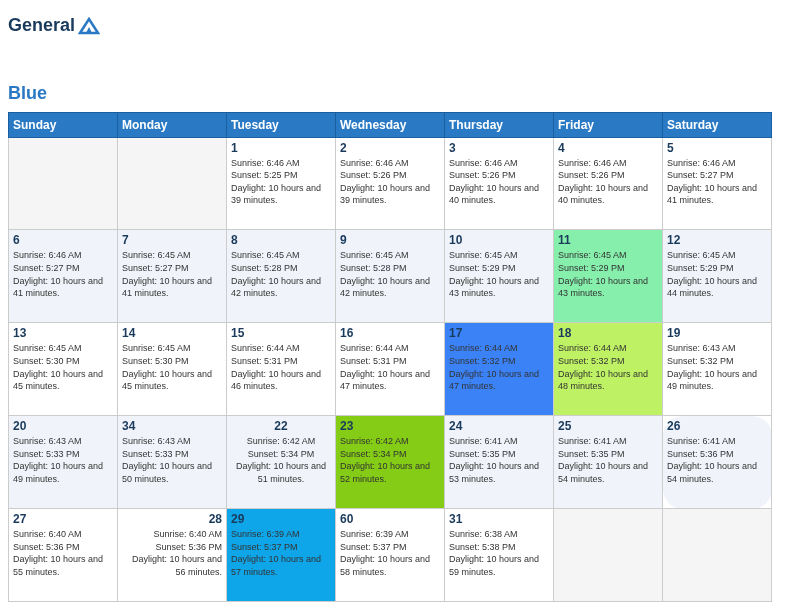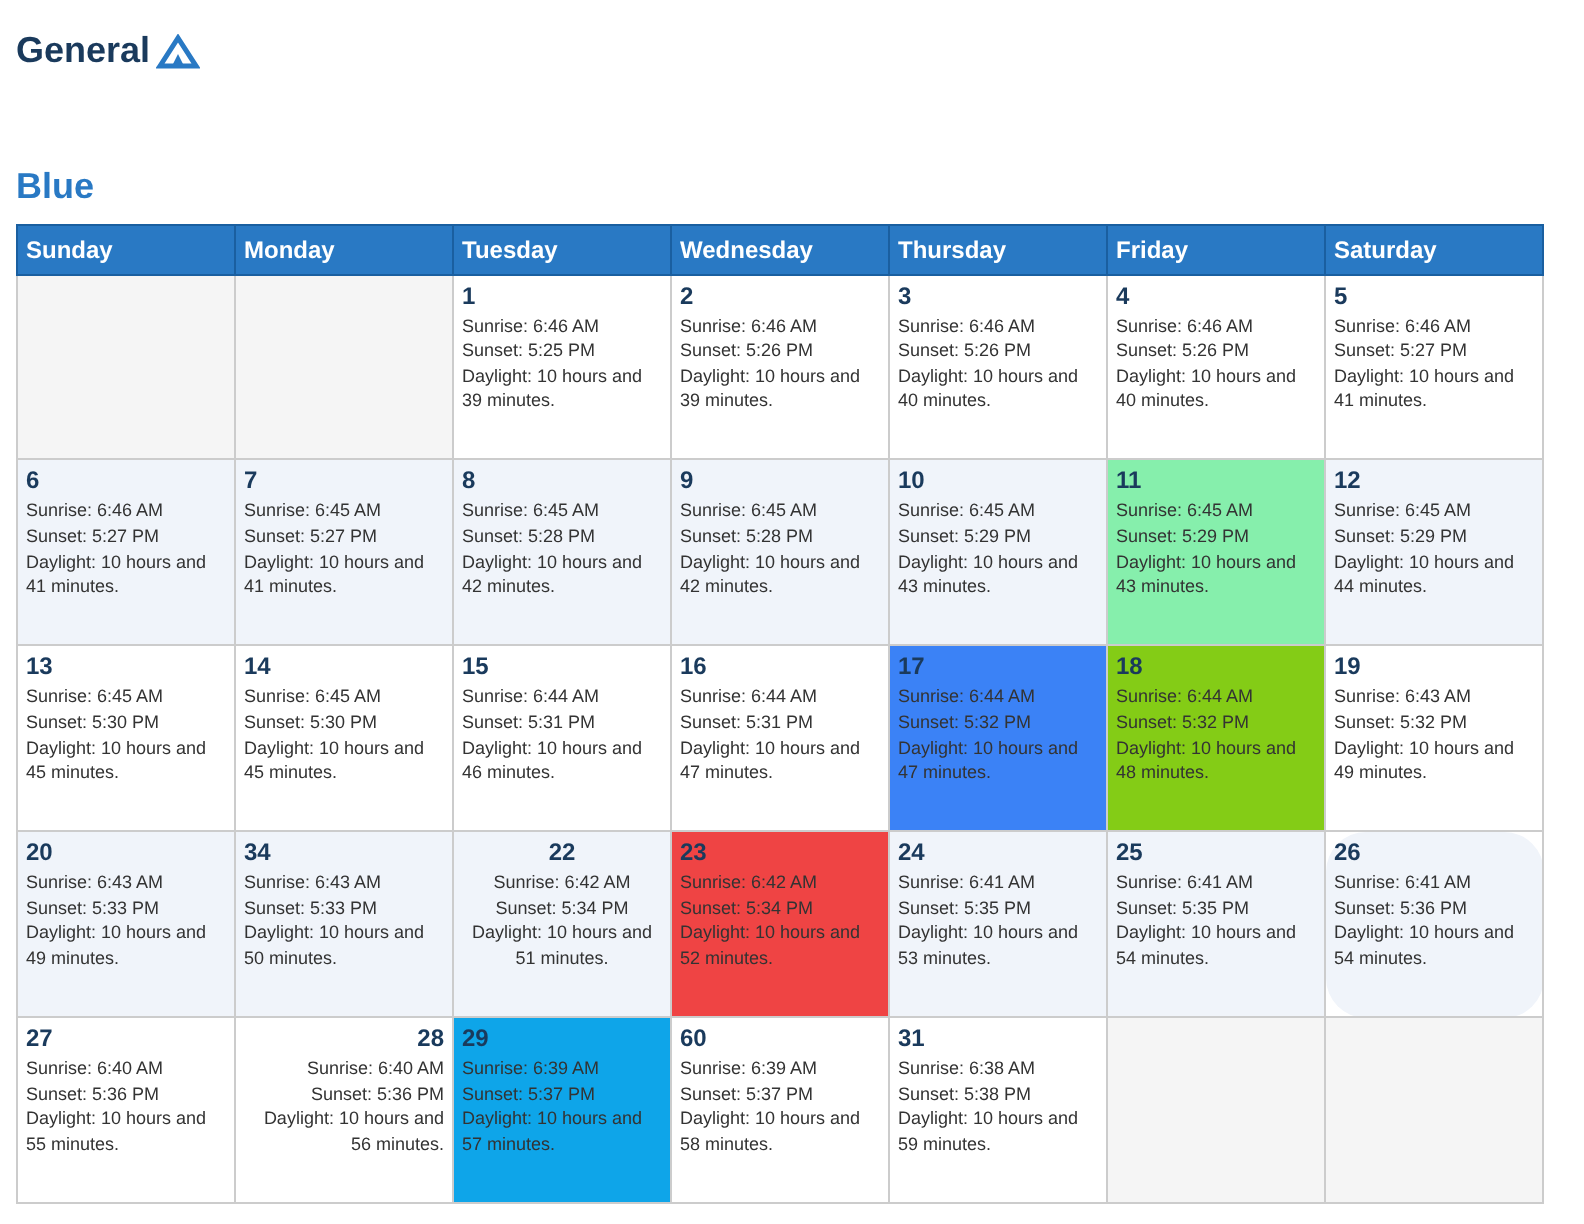"18" td { background: #84cc16 -> #bef264 }
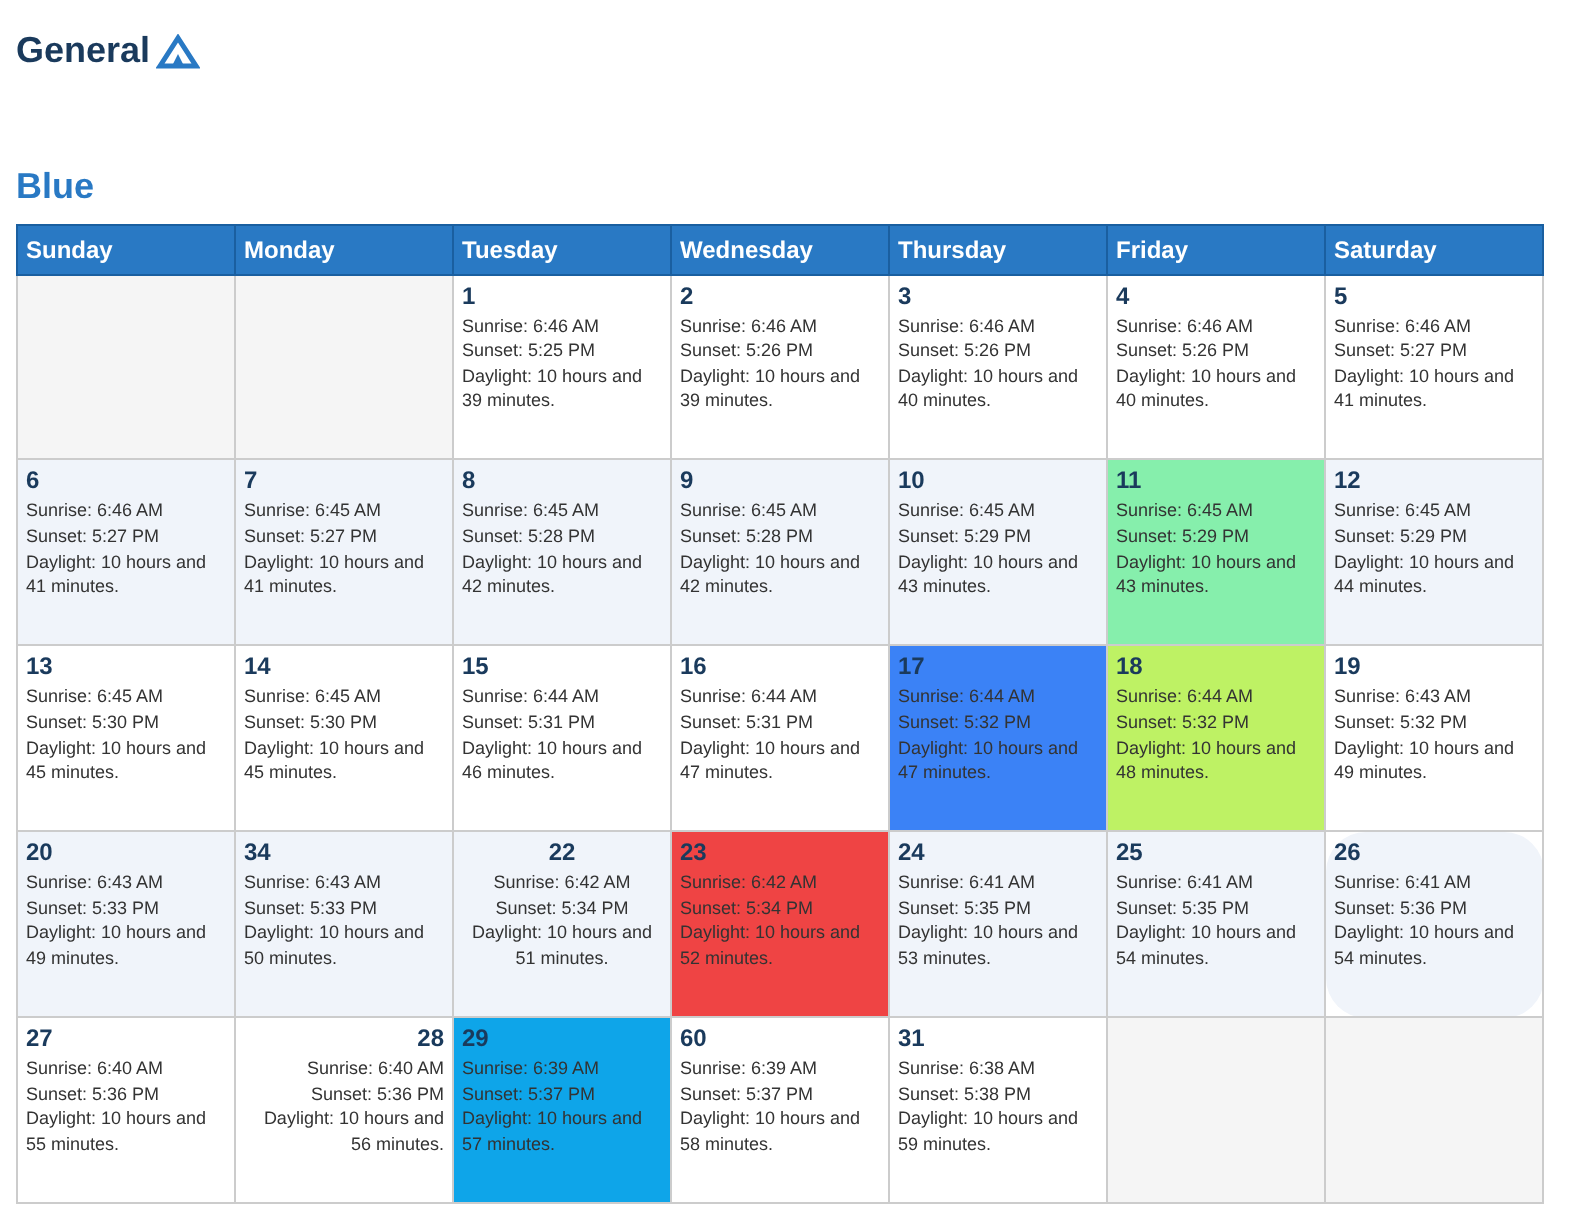"23" td { background: #ef4444 -> #84cc16 }
